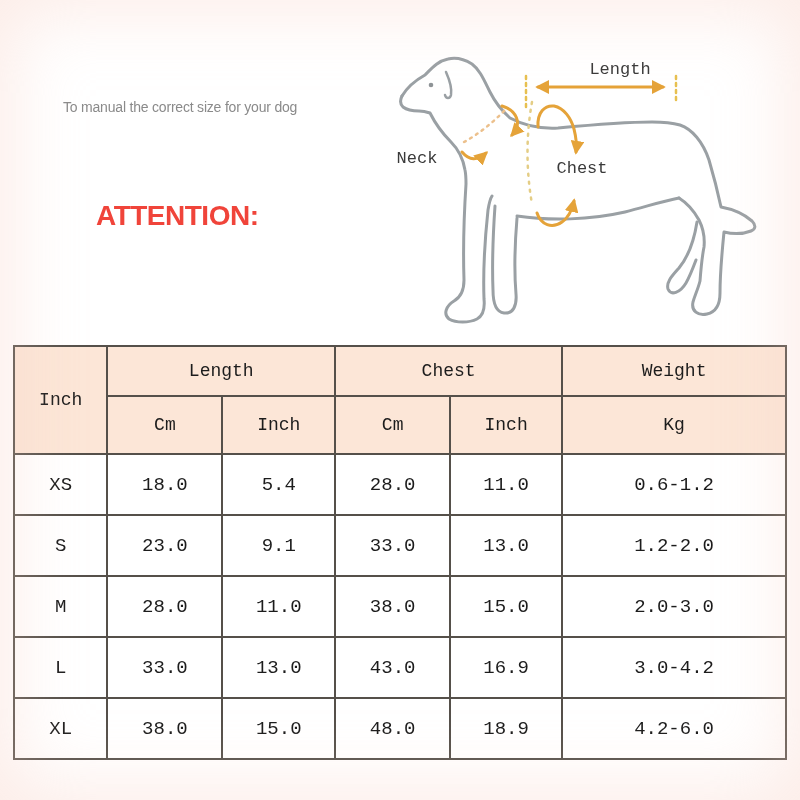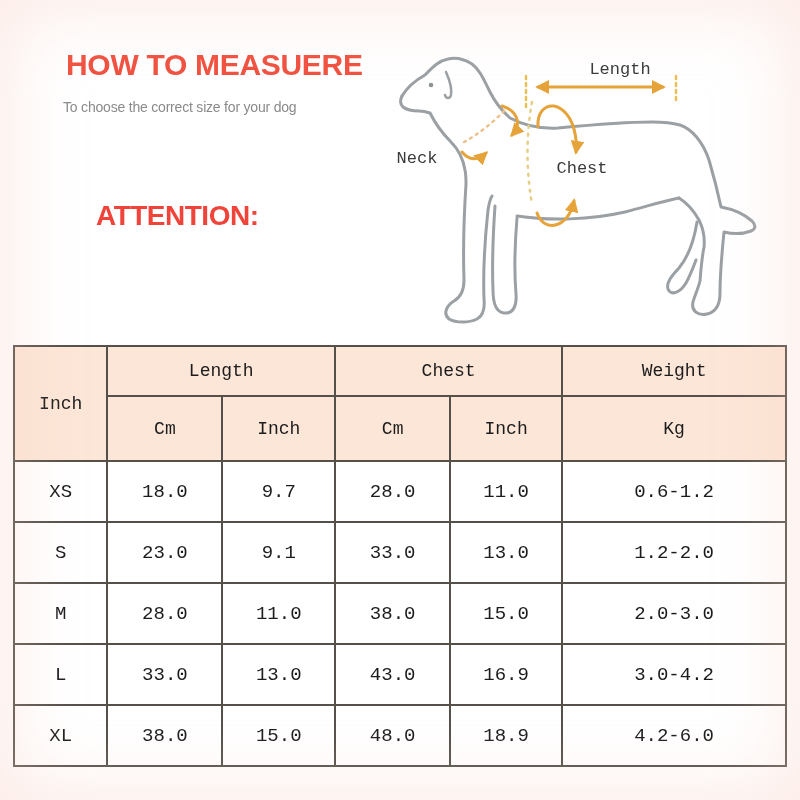"HOW TO MEASUERE" div.main-title { html: <div>HOW TO MEASUERE</div> -> none }
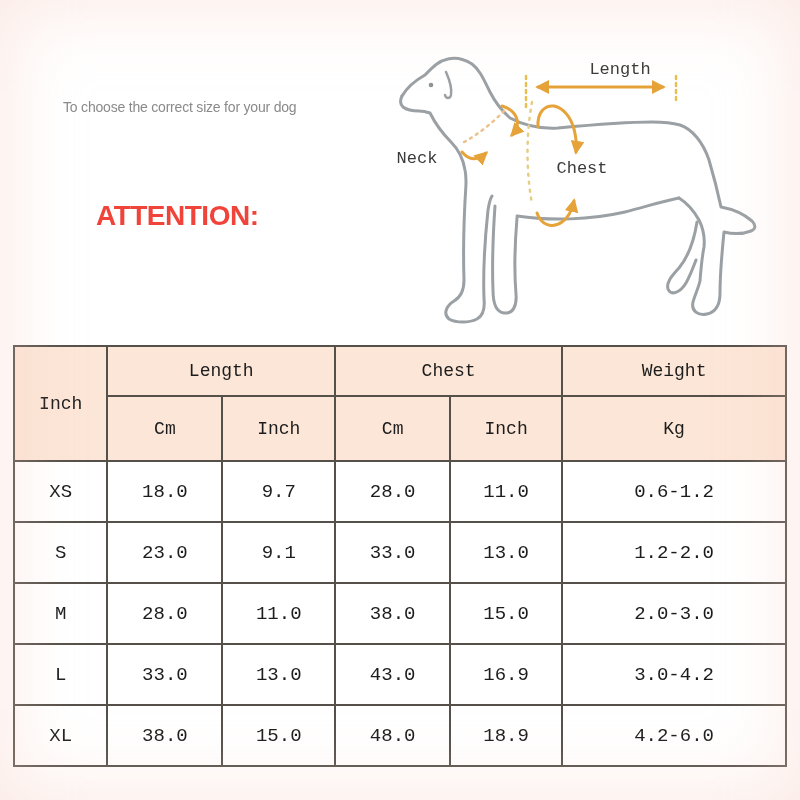"To choose the correct size" div { text: choose -> manual }
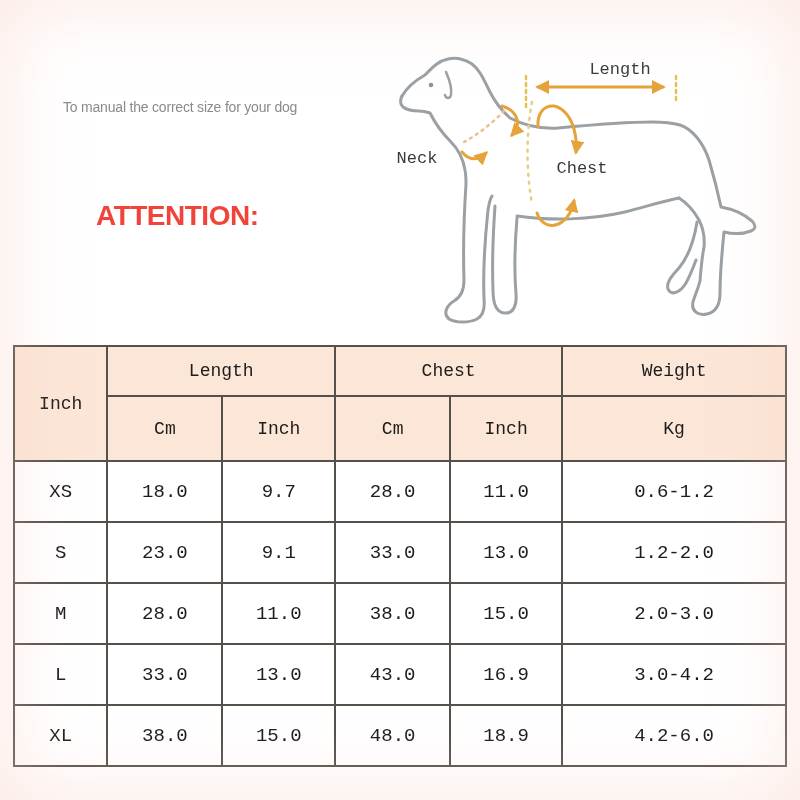"Cm" tr.hdr-row-2 { height: 65px -> 58px }
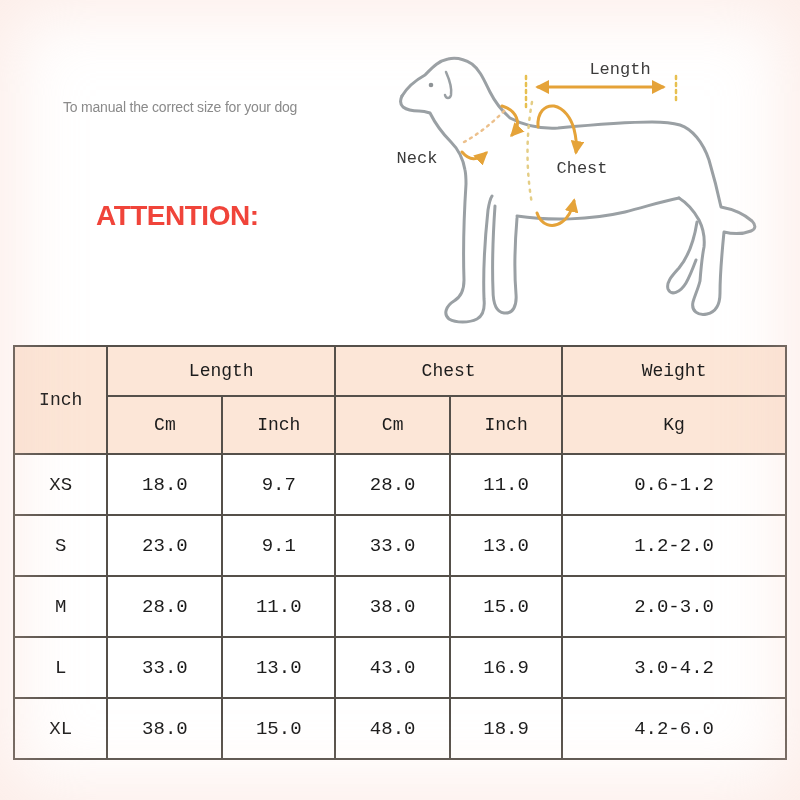"9.7" td { text: 9.7 -> 5.4 }
